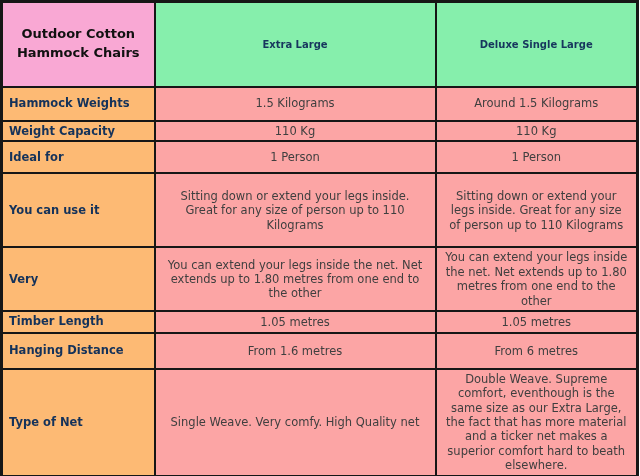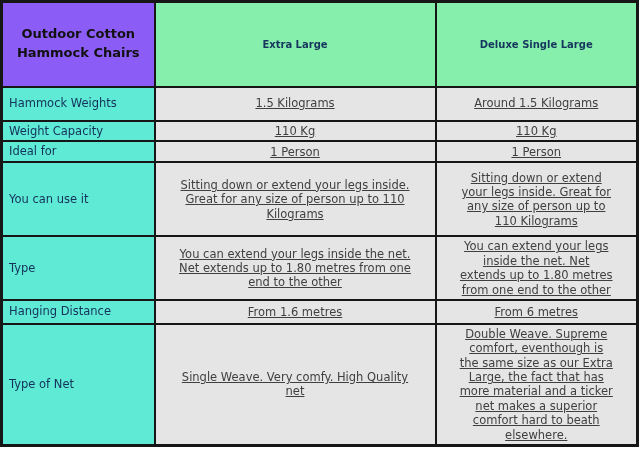"Outdoor Cotton Hammock Chairs" th.title-cell { background: #8b5cf6 -> #f9a8d4 }
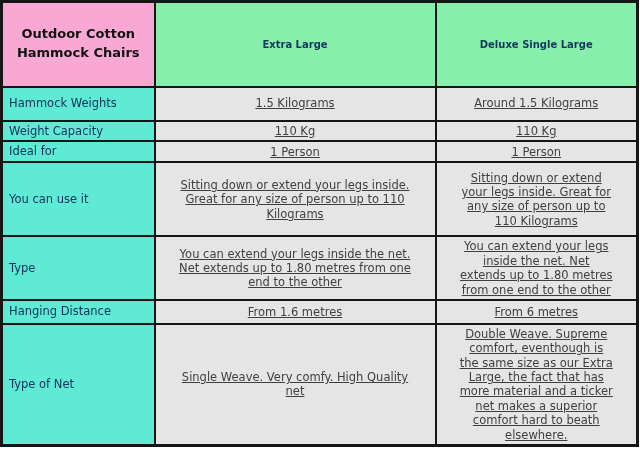"Hammock Weights" td.row-label { background: #5eead4 -> #fdba74; font-weight: normal -> bold }
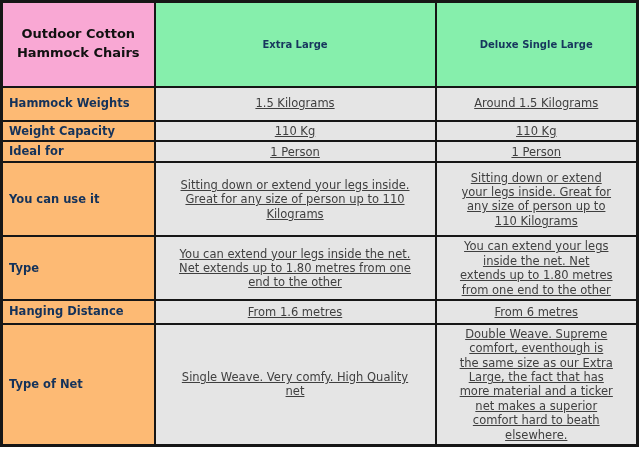"1.5 Kilograms" td.val { background: #e5e5e5 -> #fca5a5; padding: 2px 23px -> 2px 8px; text-decoration: underline -> none }
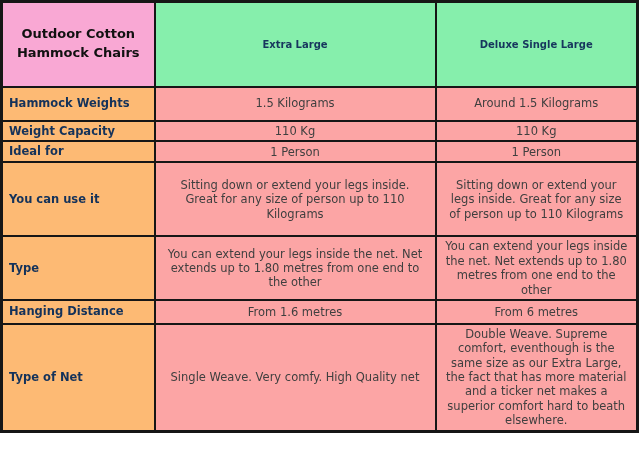"Ideal for" tr.r-ideal { height: 21px -> 32px }
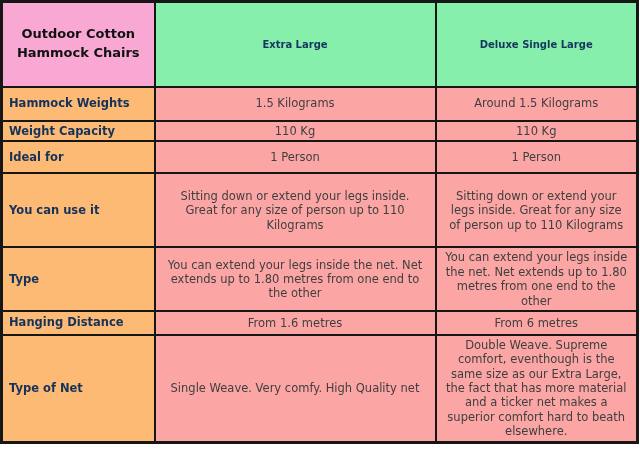"Type" td.row-label { text: Type -> Very }
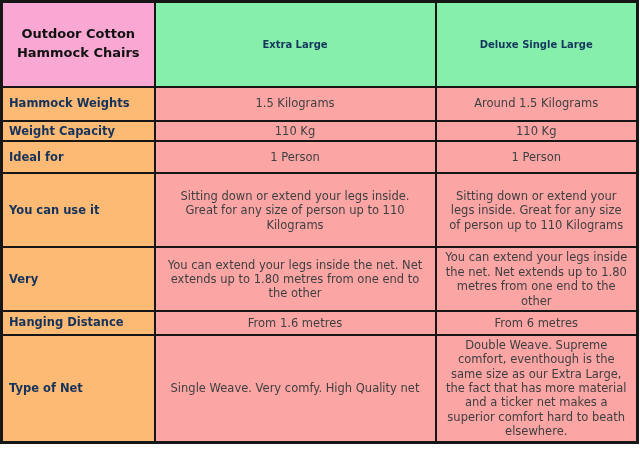"Timber Length" tr.r-timber { html: none -> <tr> <td>Timber Length</td> <td>1.05 metres</td> <td>1.05 metres</td> </tr> }
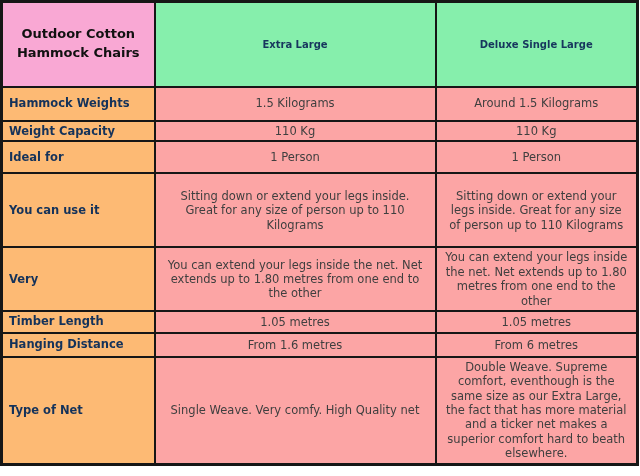"Hanging Distance" tr.r-hanging { height: 24px -> 36px }
